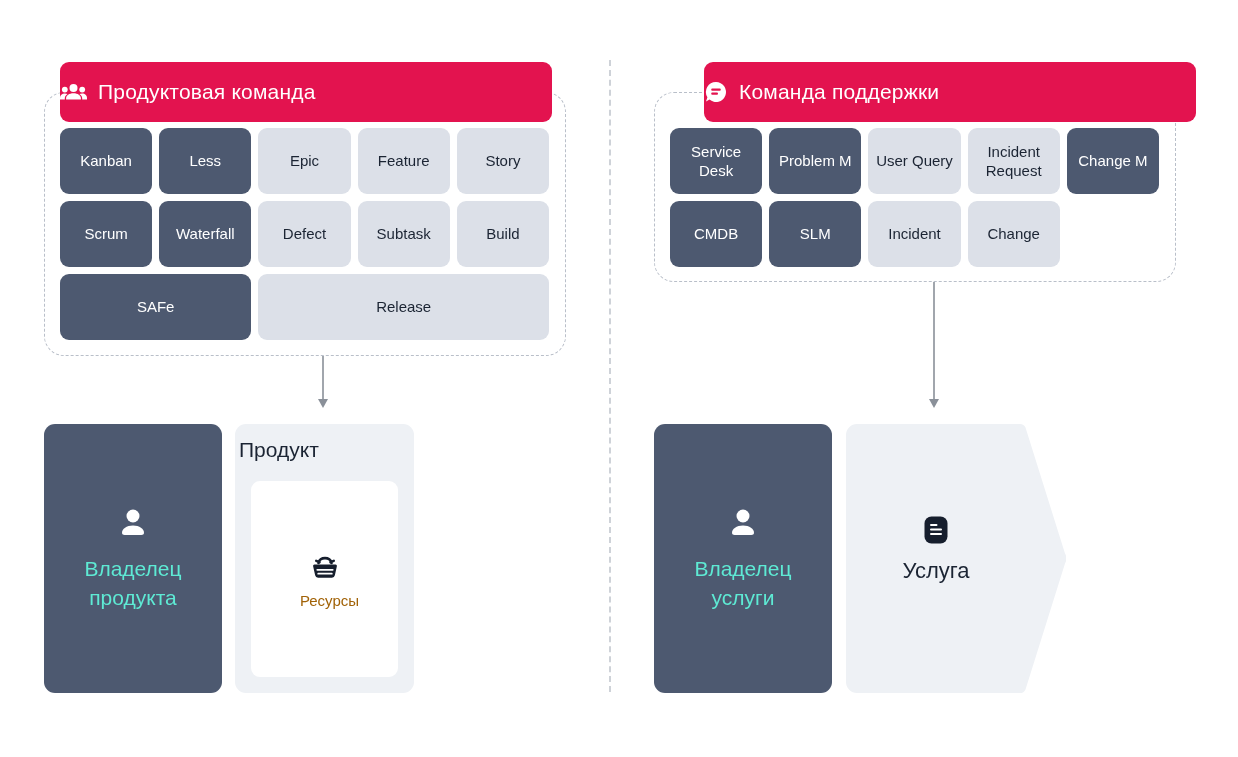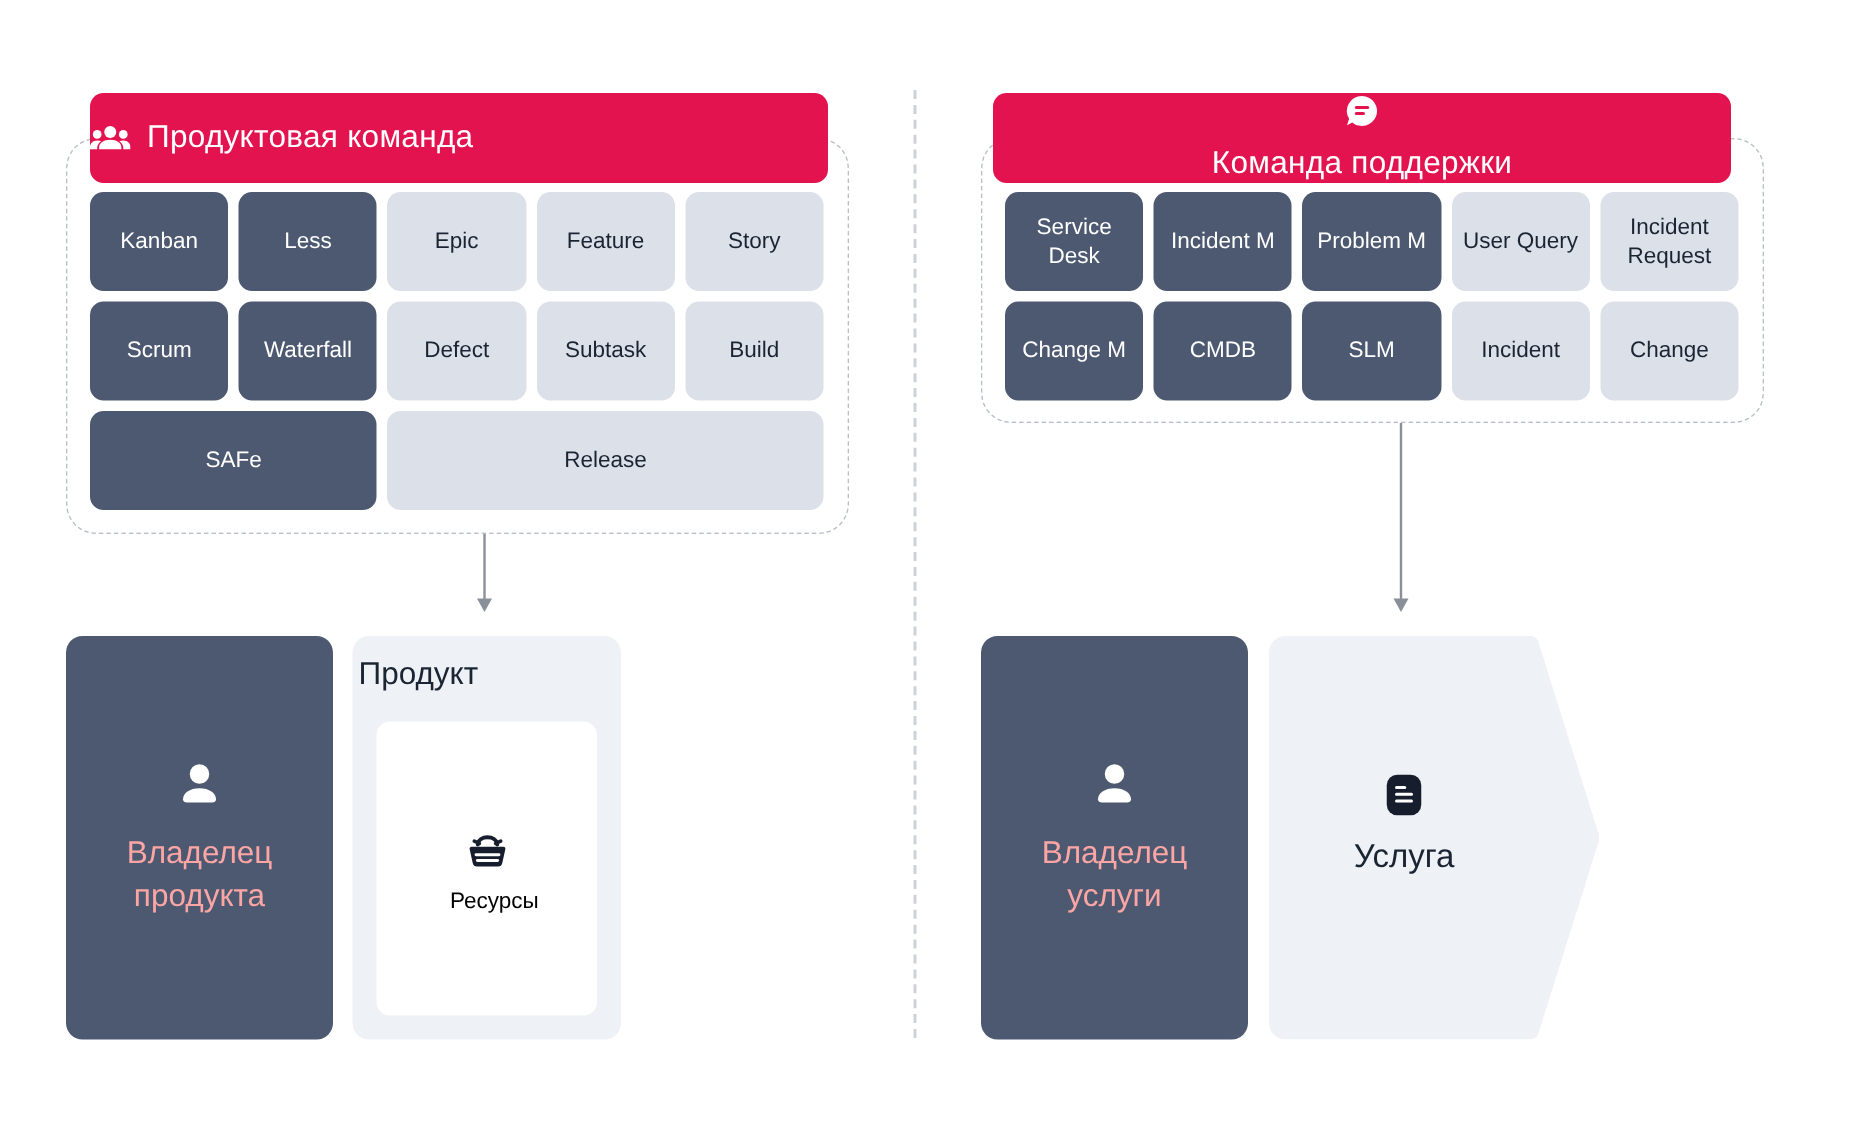"Команда поддержки" .team-header.right { flex-direction: column -> none; left: 662px -> 704px }
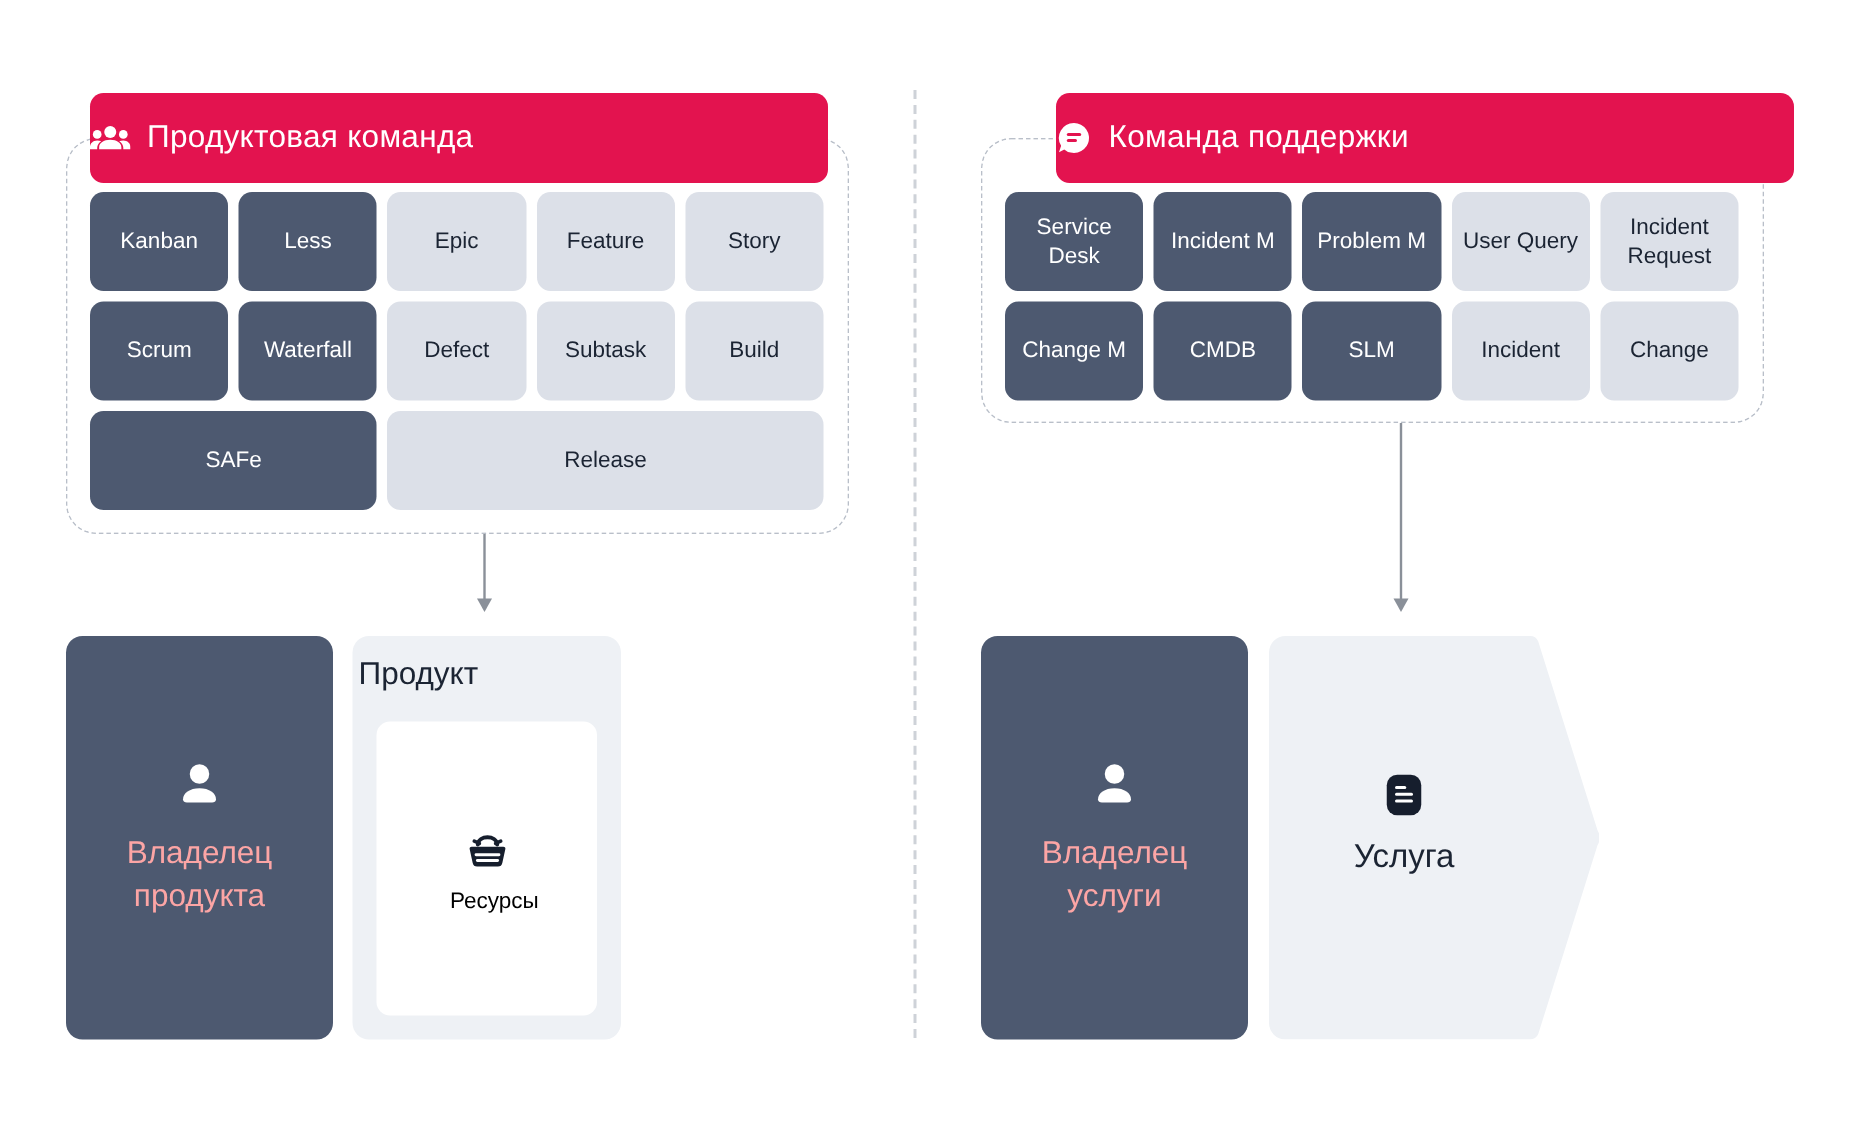"Incident M" div.tile { html: <div>Incident M</div> -> none }
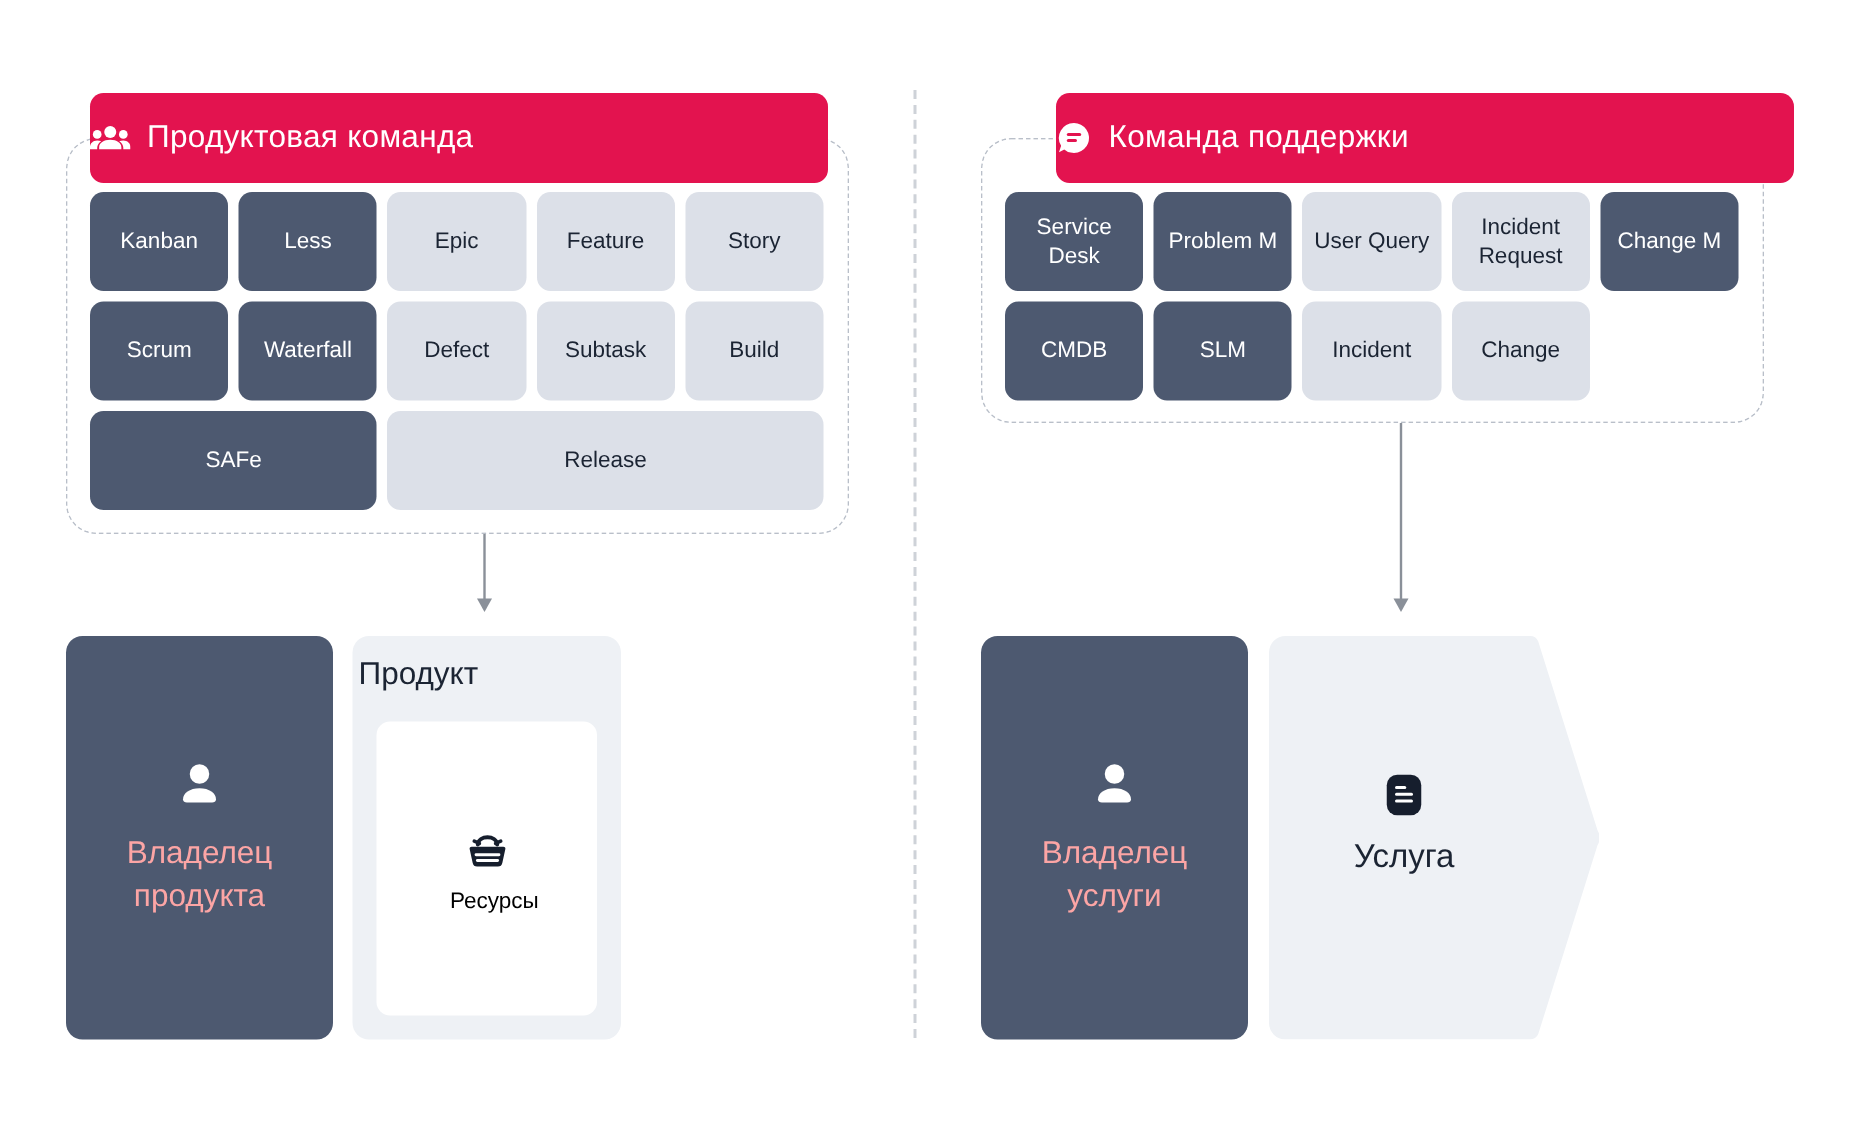"Владелец продукта" .owner-card { color: #fca5a5 -> #5eead4 }
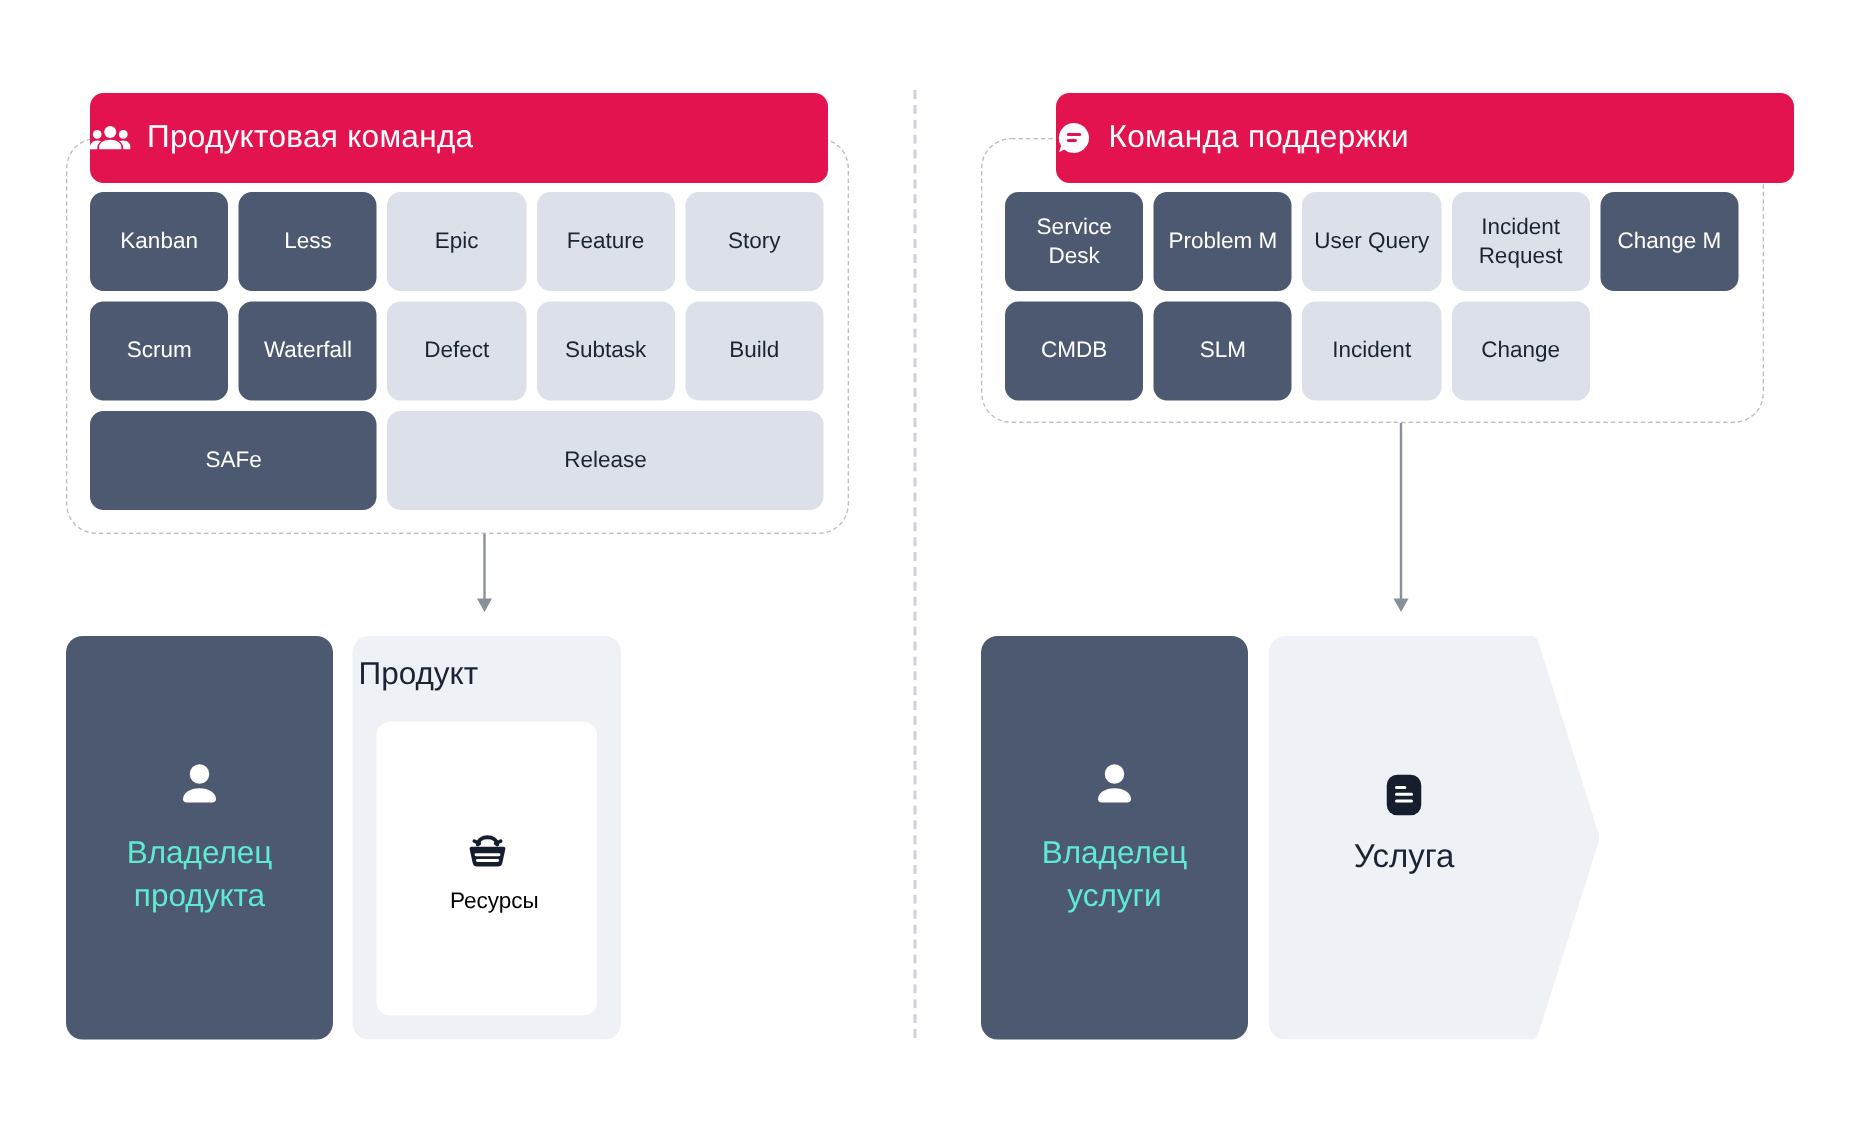"Ресурсы" .resources-label { color: #000000 -> #a16207 }
